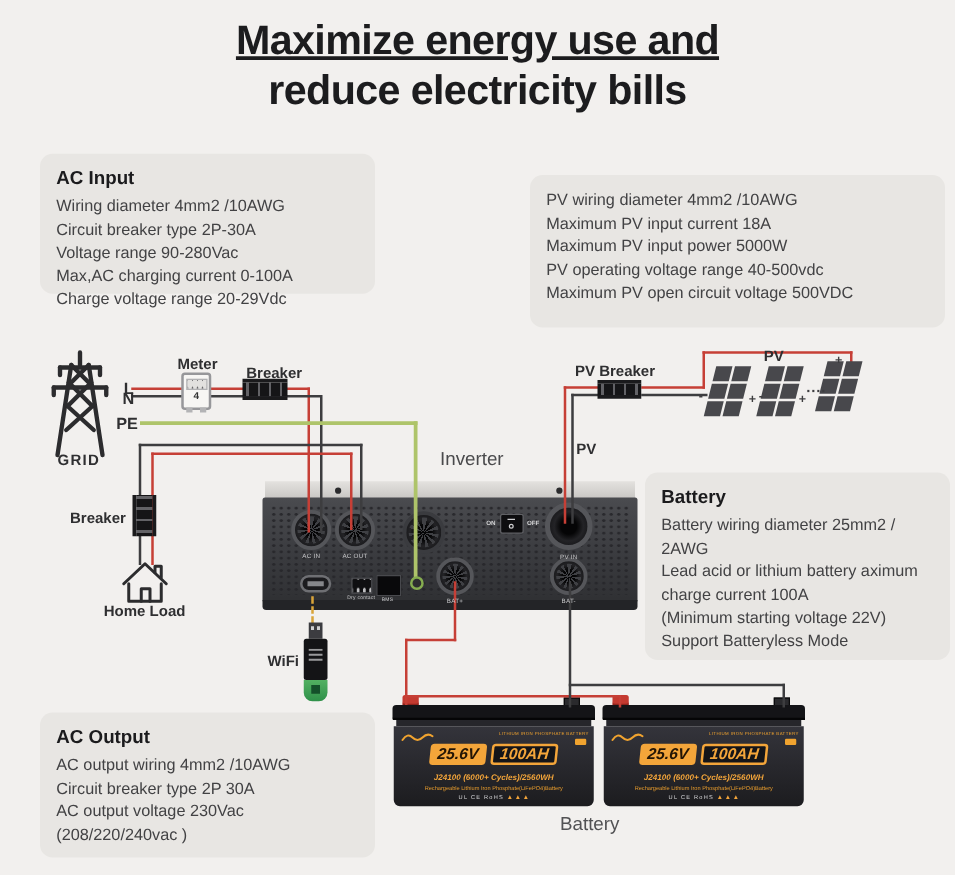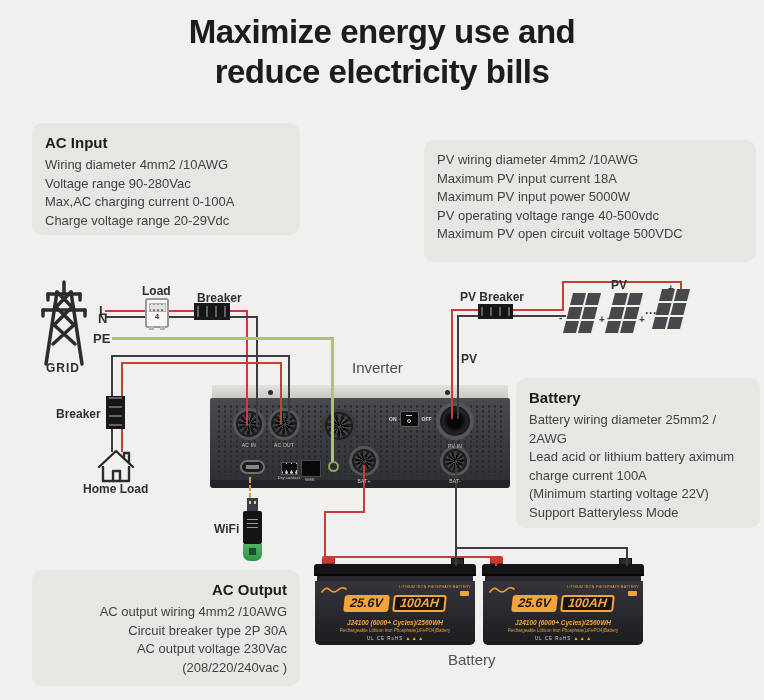"Maximize energy use and" div.title { text-decoration: none -> underline }
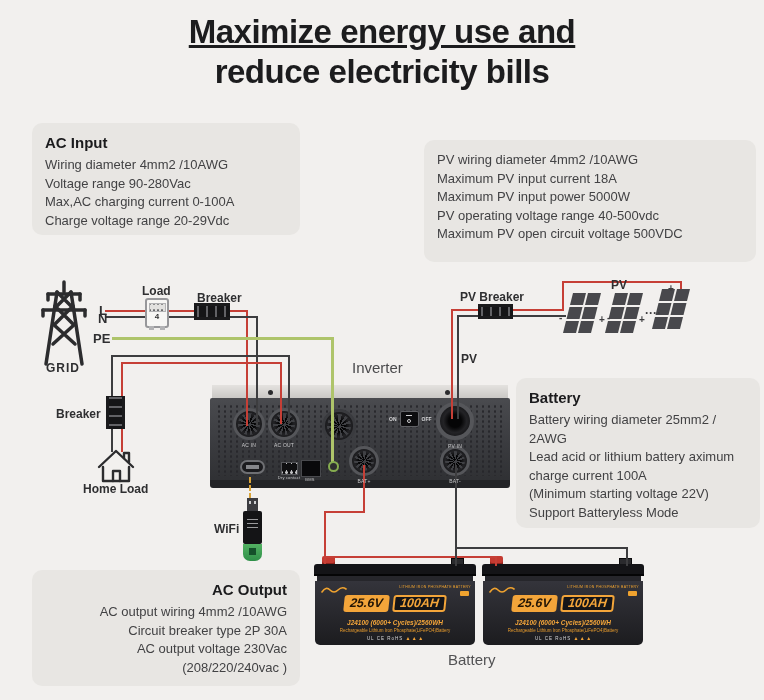"Circuit breaker type 2P-30A" div { html: none -> <div>Circuit breaker type 2P-30A</div> }
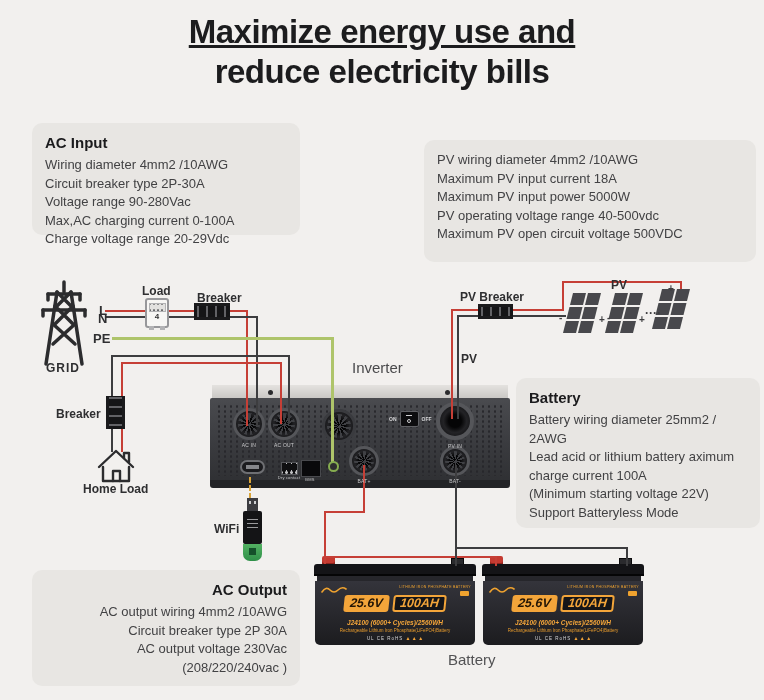"Load" div.lbl { text: Load -> Meter }
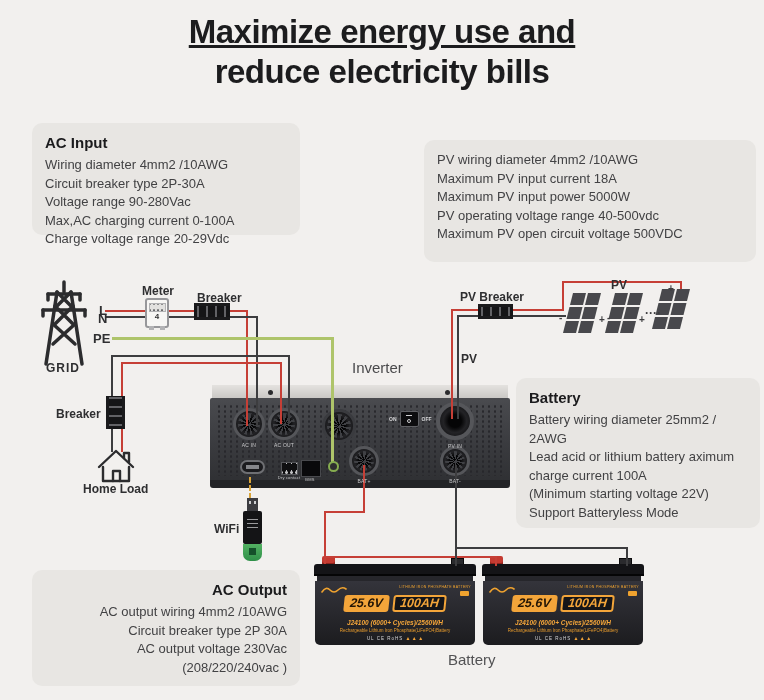"AC Output" div.box { text-align: right -> none }
